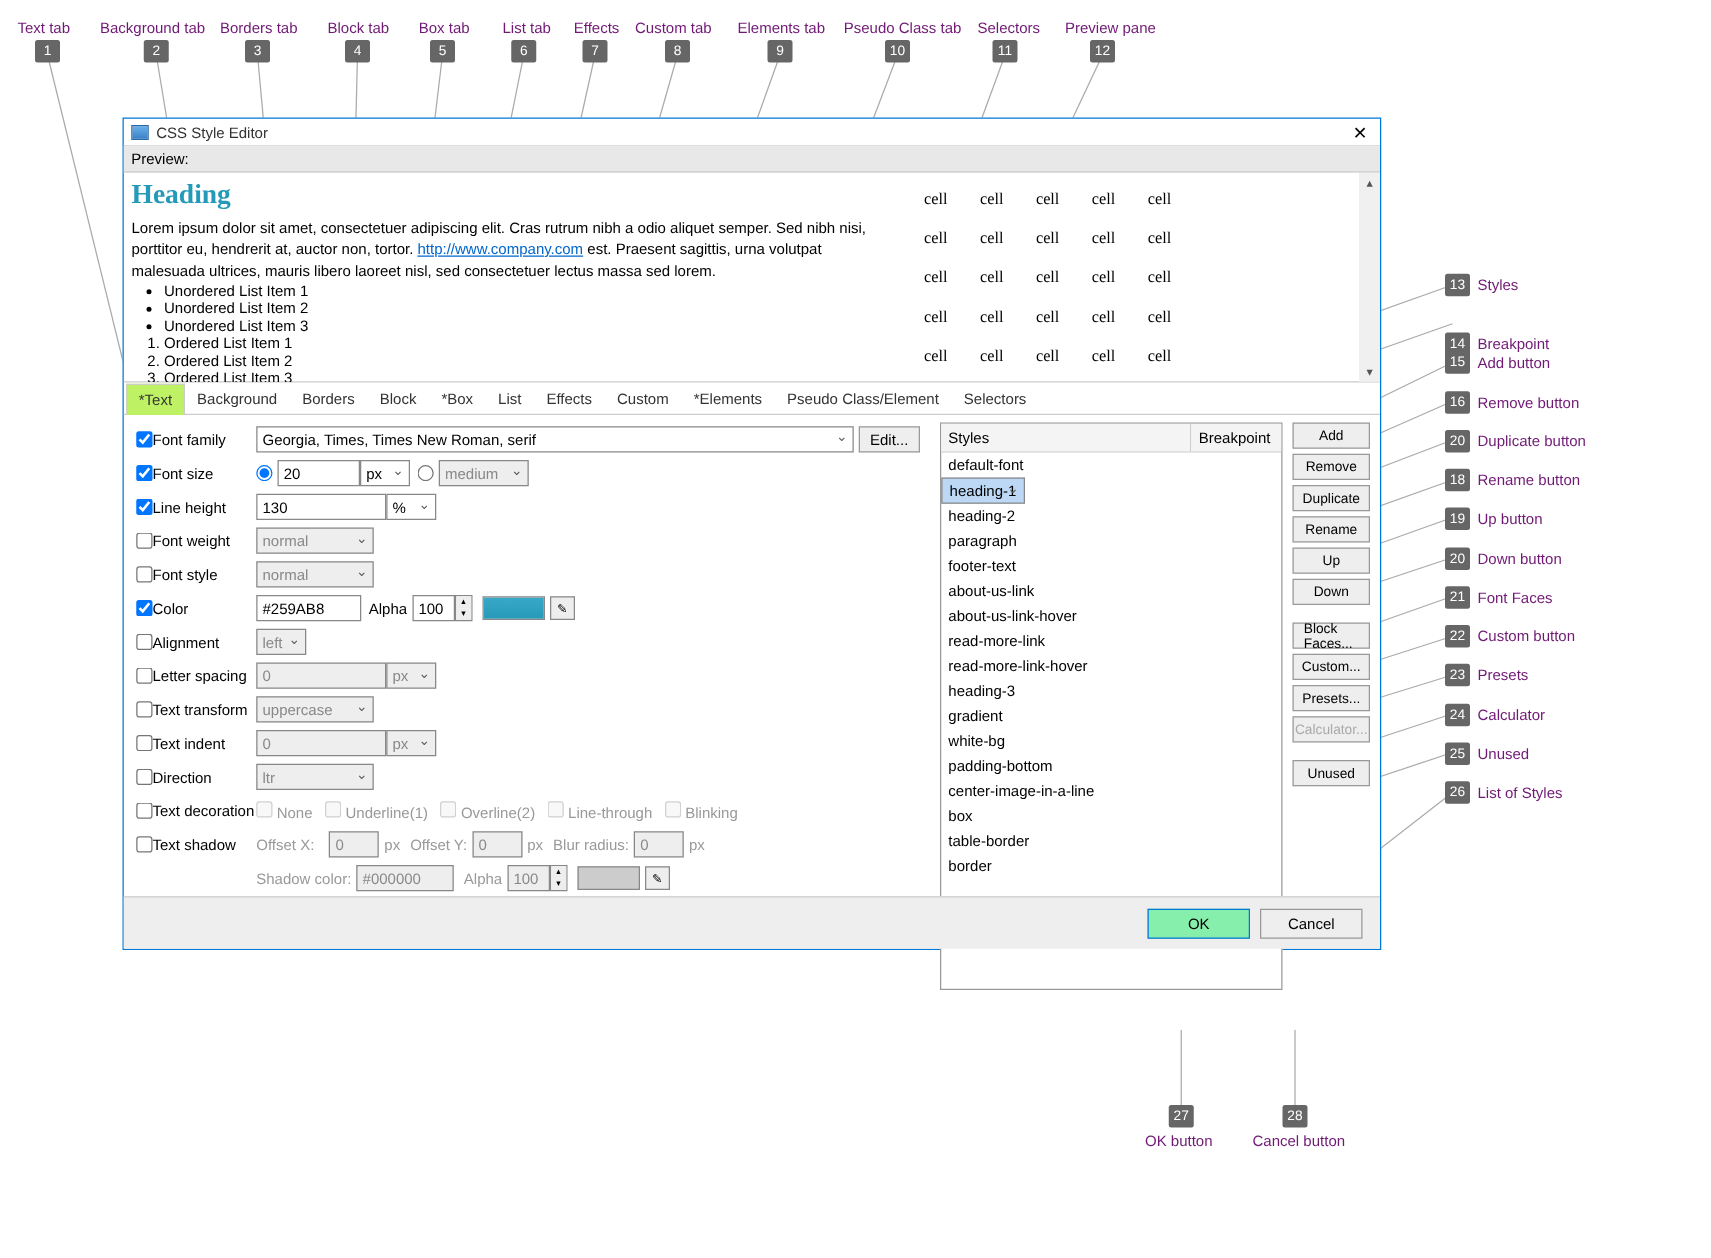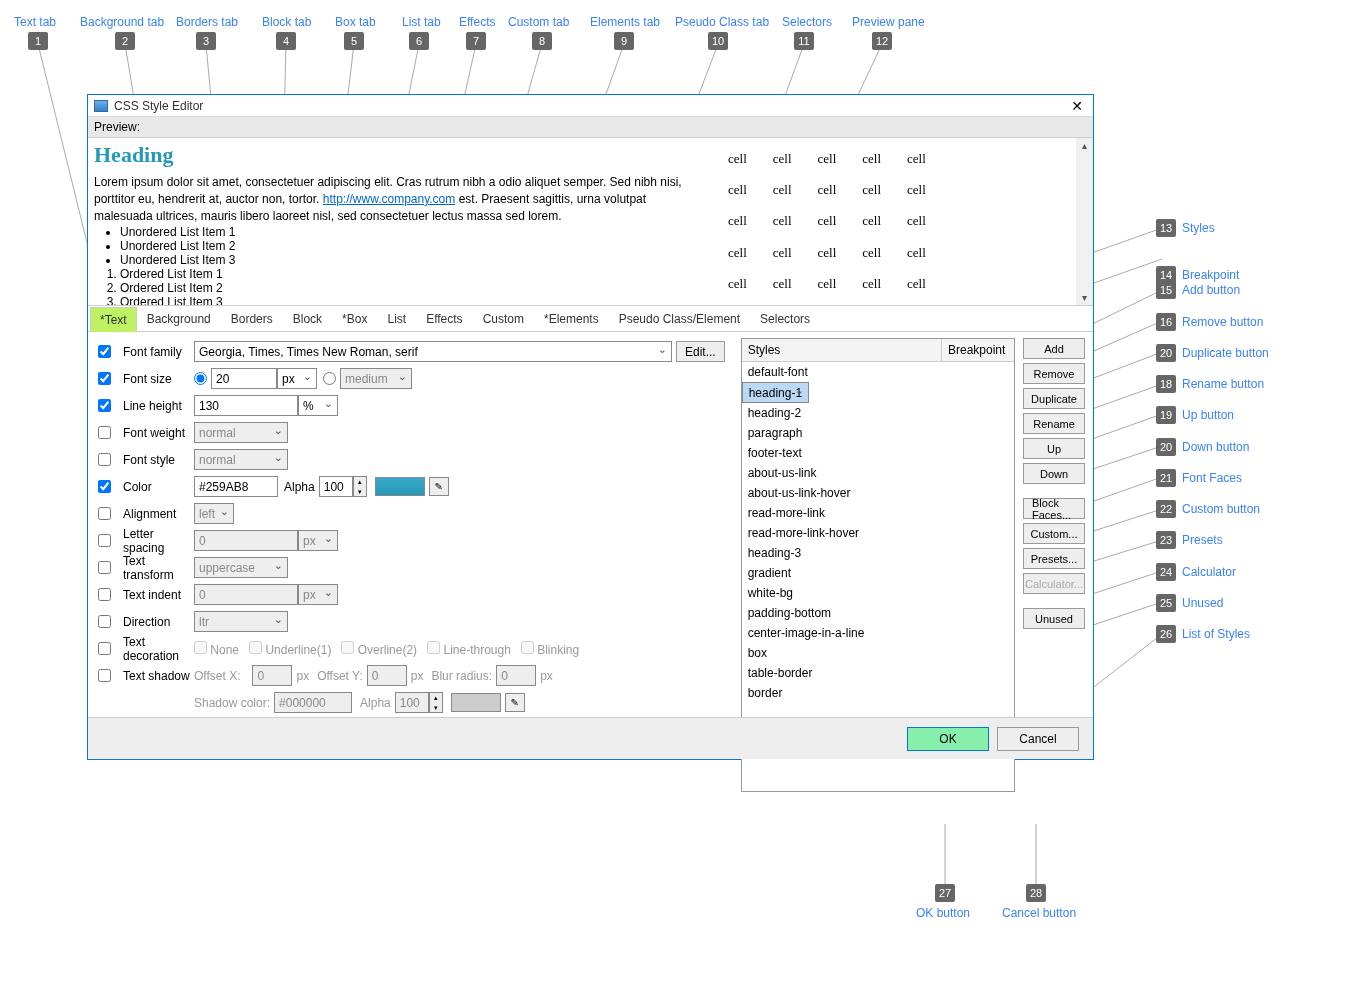"Text tab" .callout .lbl { color: #3b82f6 -> #701a75 }
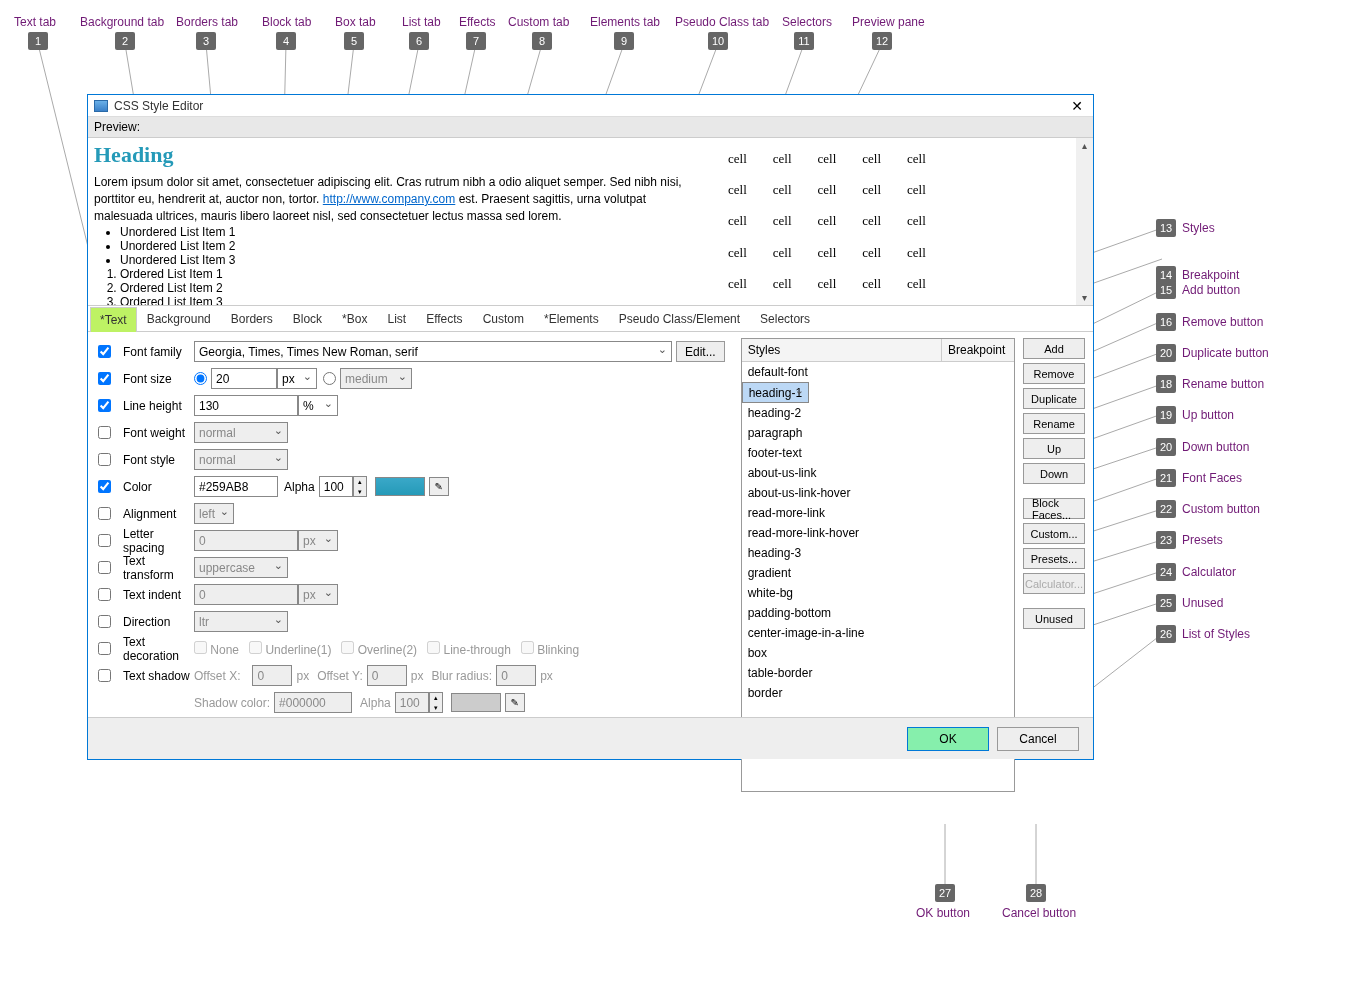"CSS Style Editor" .dialog { left: 87px -> 98px }
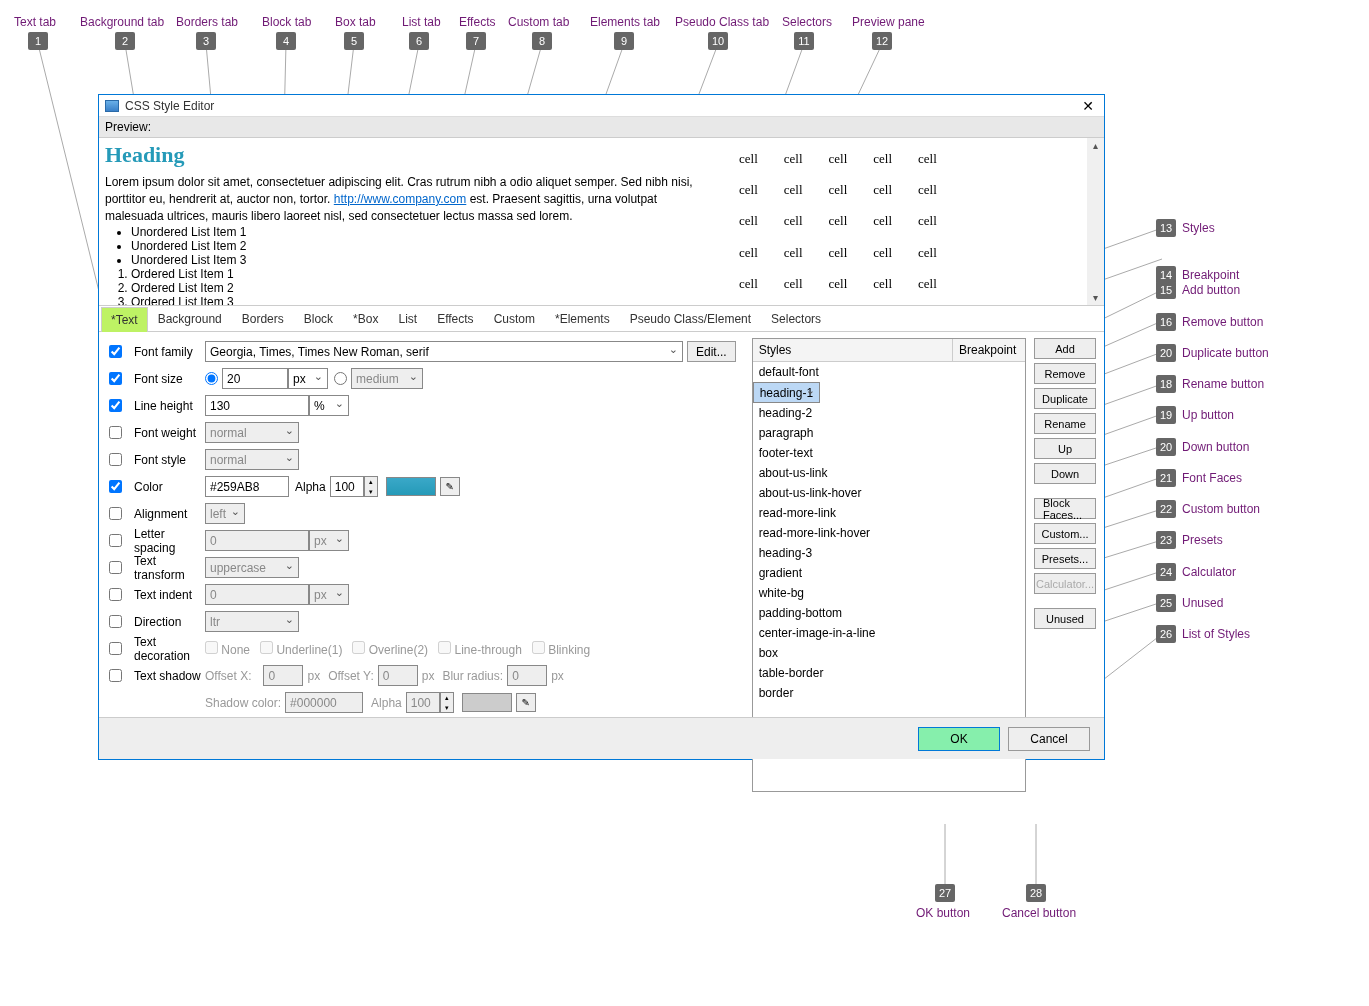"Font family" .row .chk { gap: 12px -> 0 }
